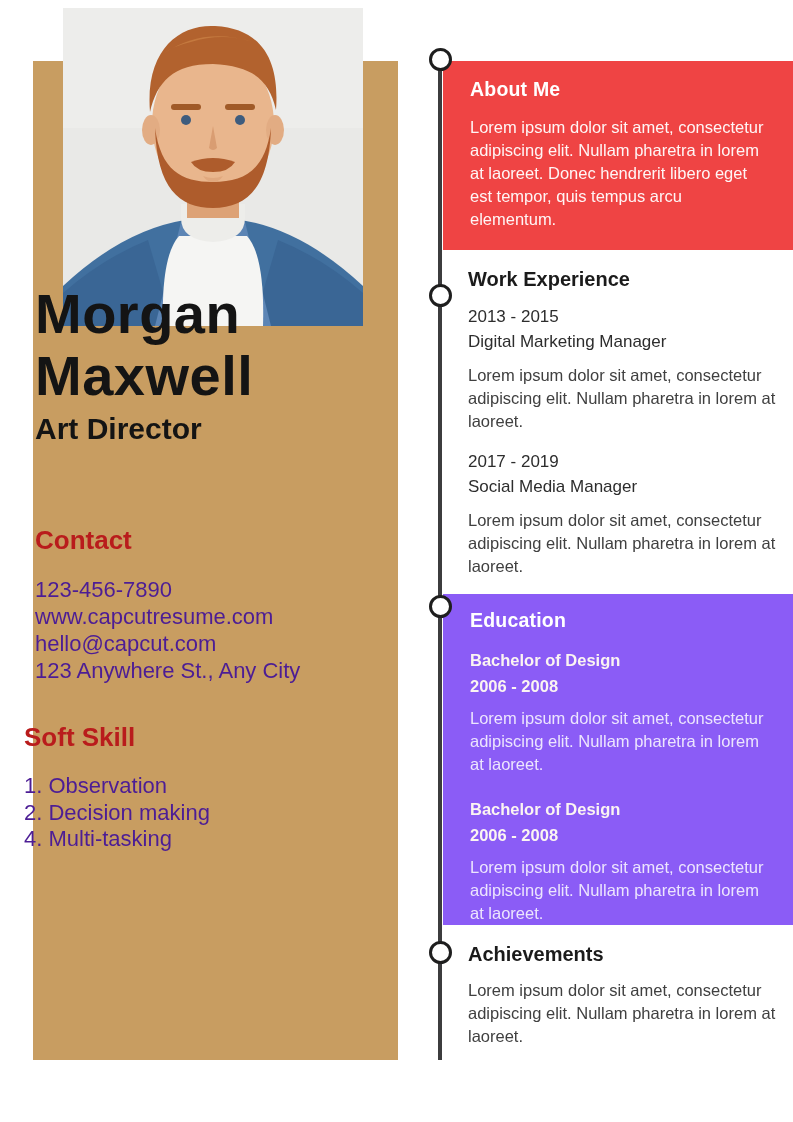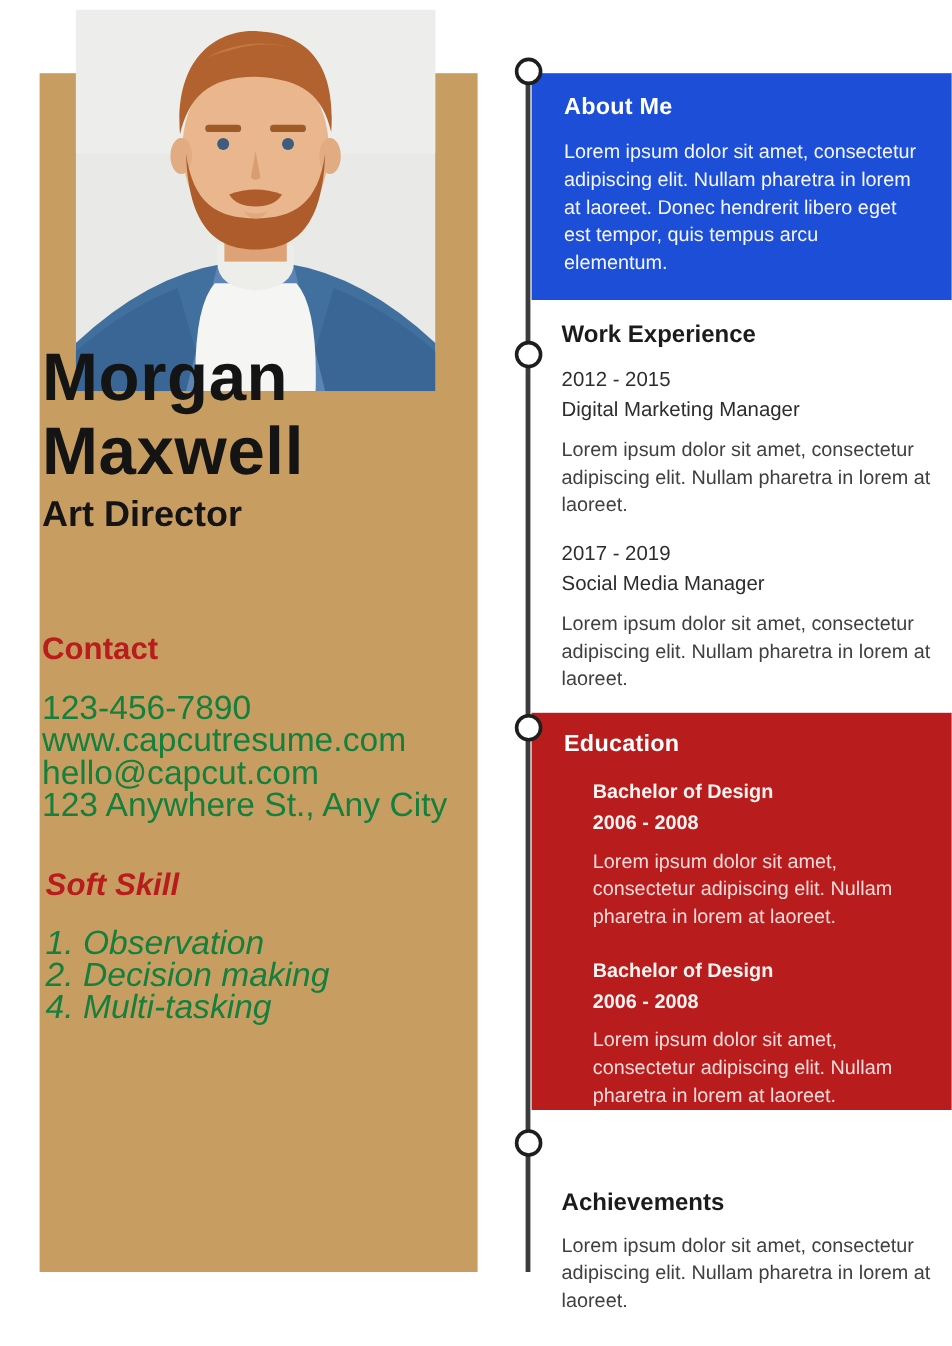"About Me" .about-panel { background: #1d4ed8 -> #ef4444 }
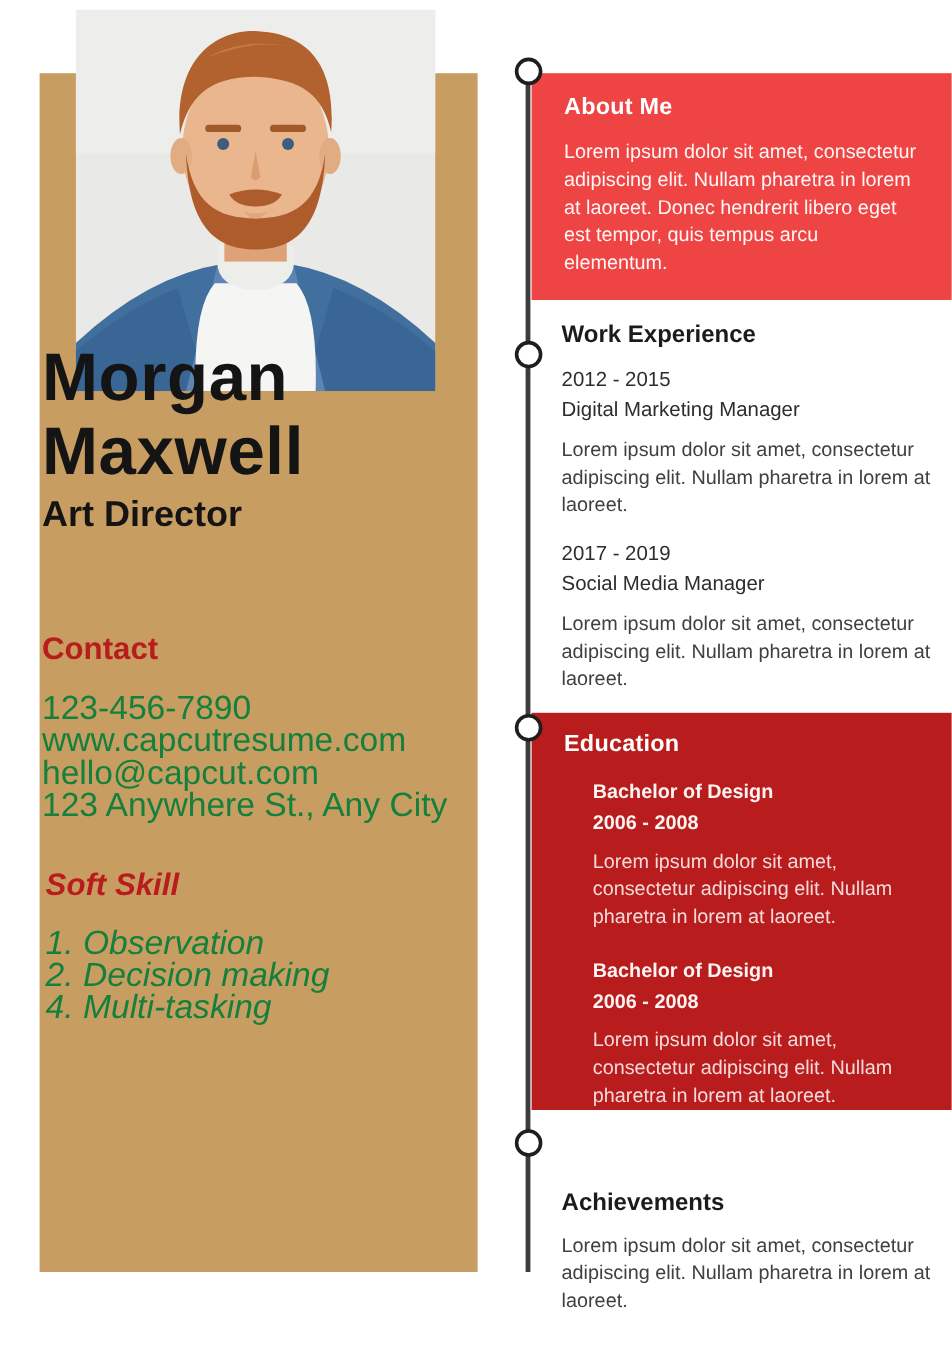"2012 - 2015" div { text: 2012 -> 2013 }
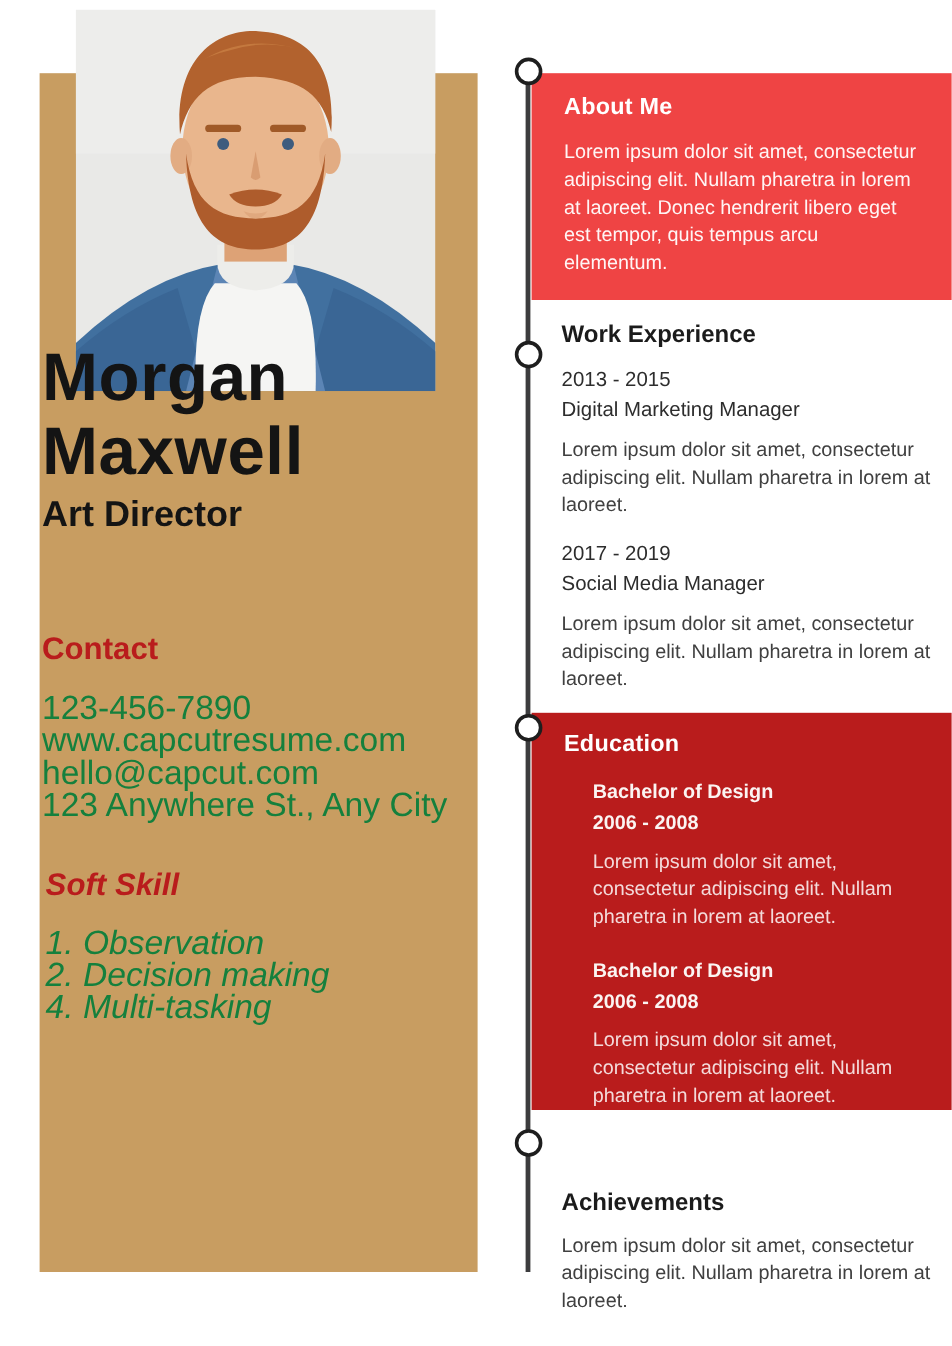"123-456-7890" .side-lines { color: #15803d -> #4c1d95; font-size: 28px -> 22px }
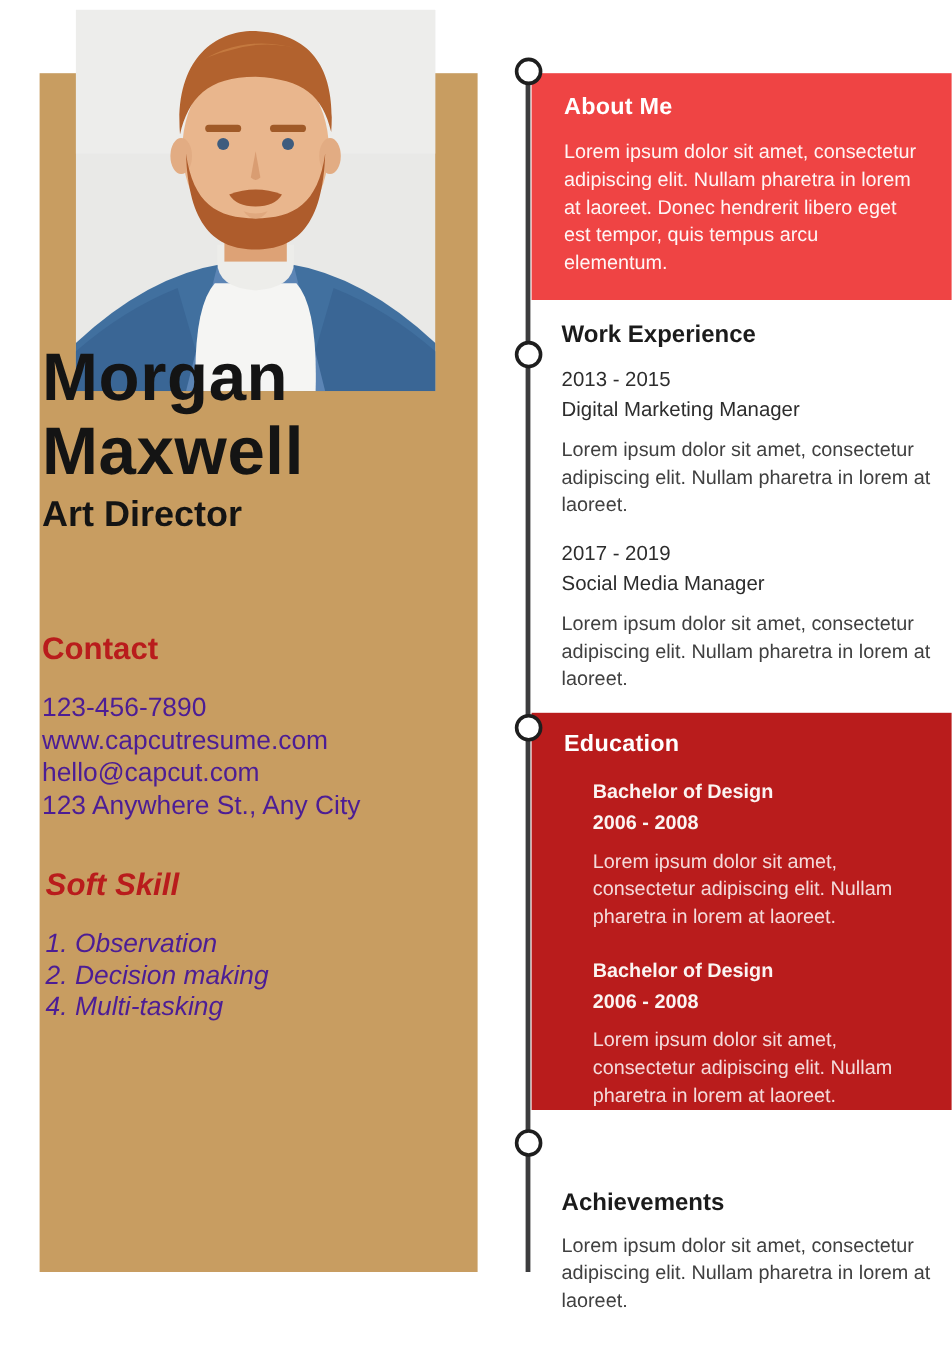"Education" .education-panel { background: #b91c1c -> #8b5cf6 }
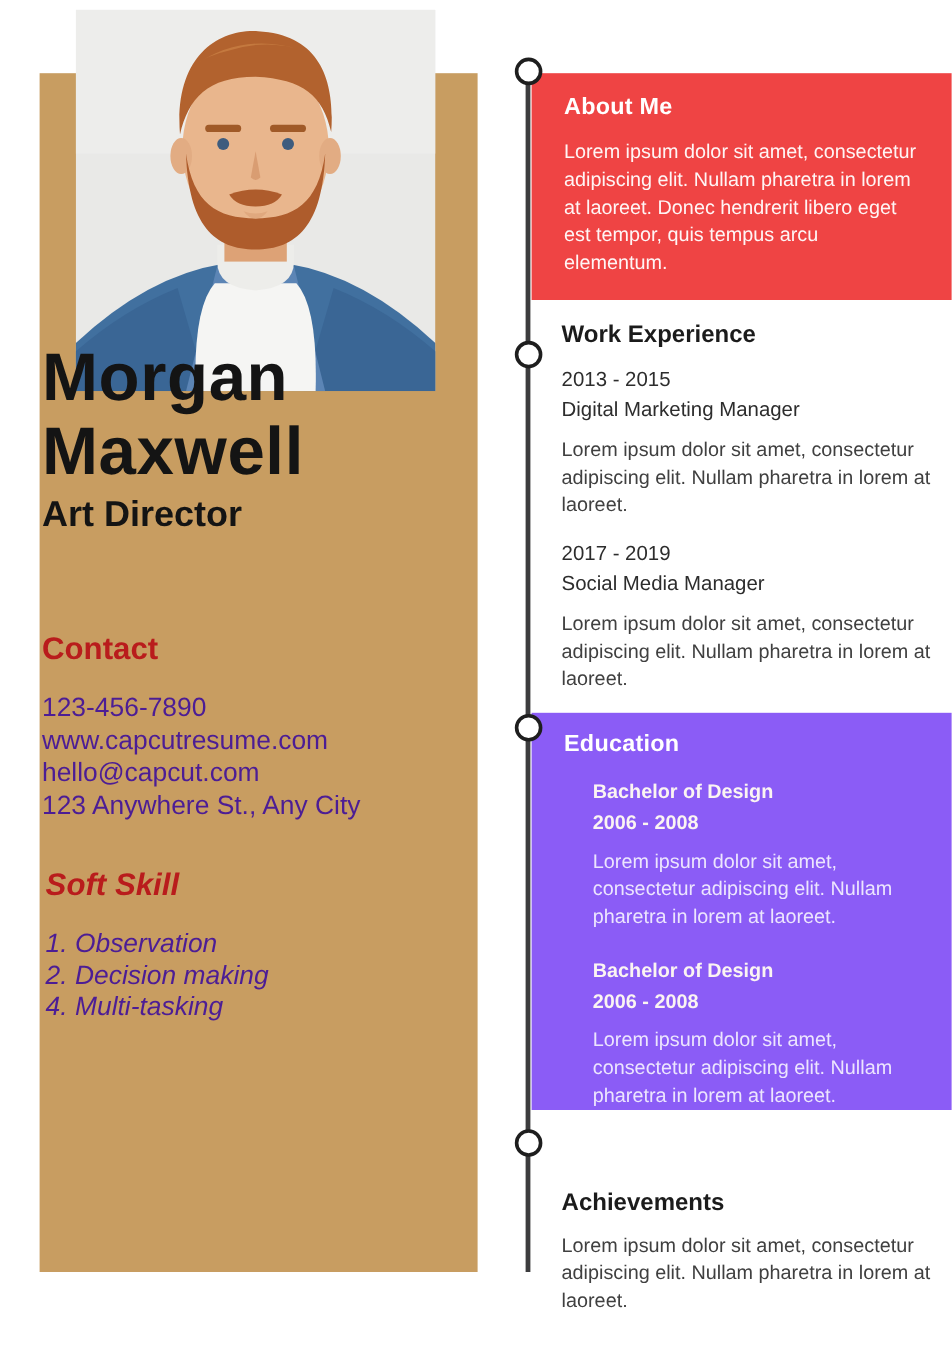"Bachelor of Design" .edu-entry { margin-left: 24px -> none }
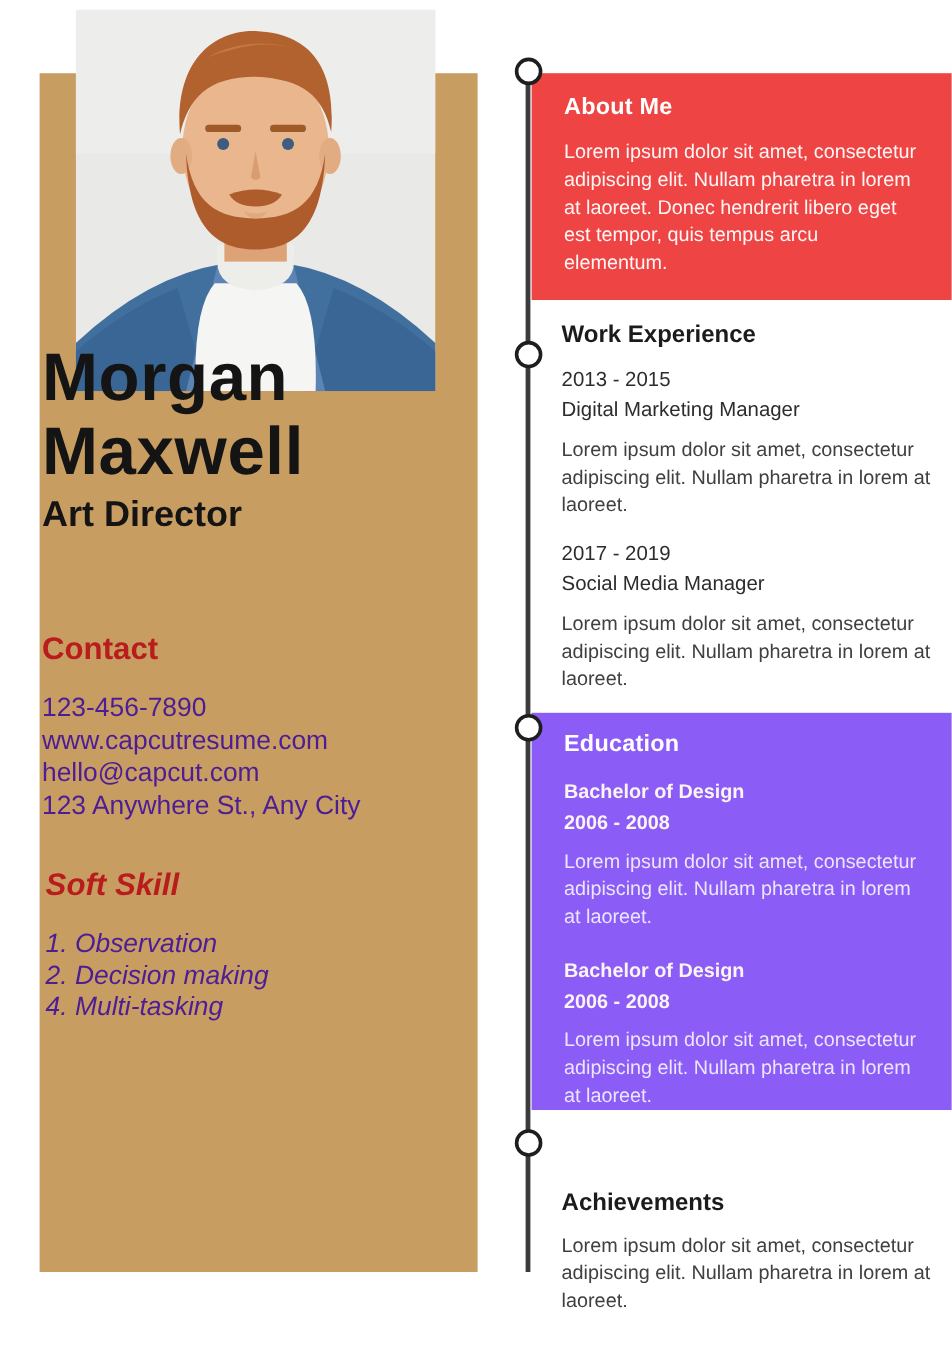"Soft Skill" .skills-block { font-style: italic -> none; left: 38px -> 24px }
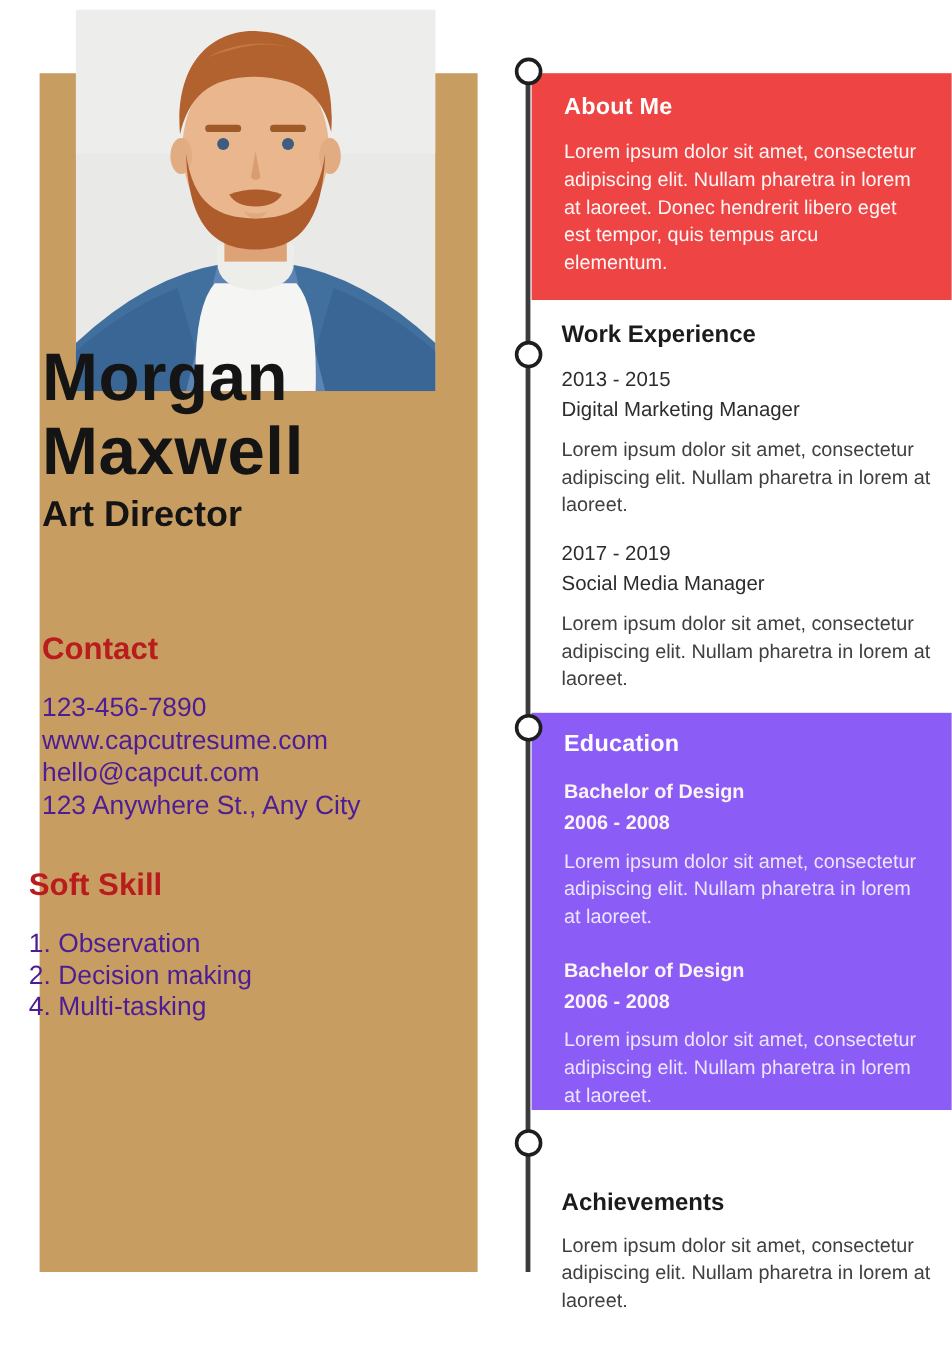"Achievements" .achievements-section { margin-top: 48px -> none }
